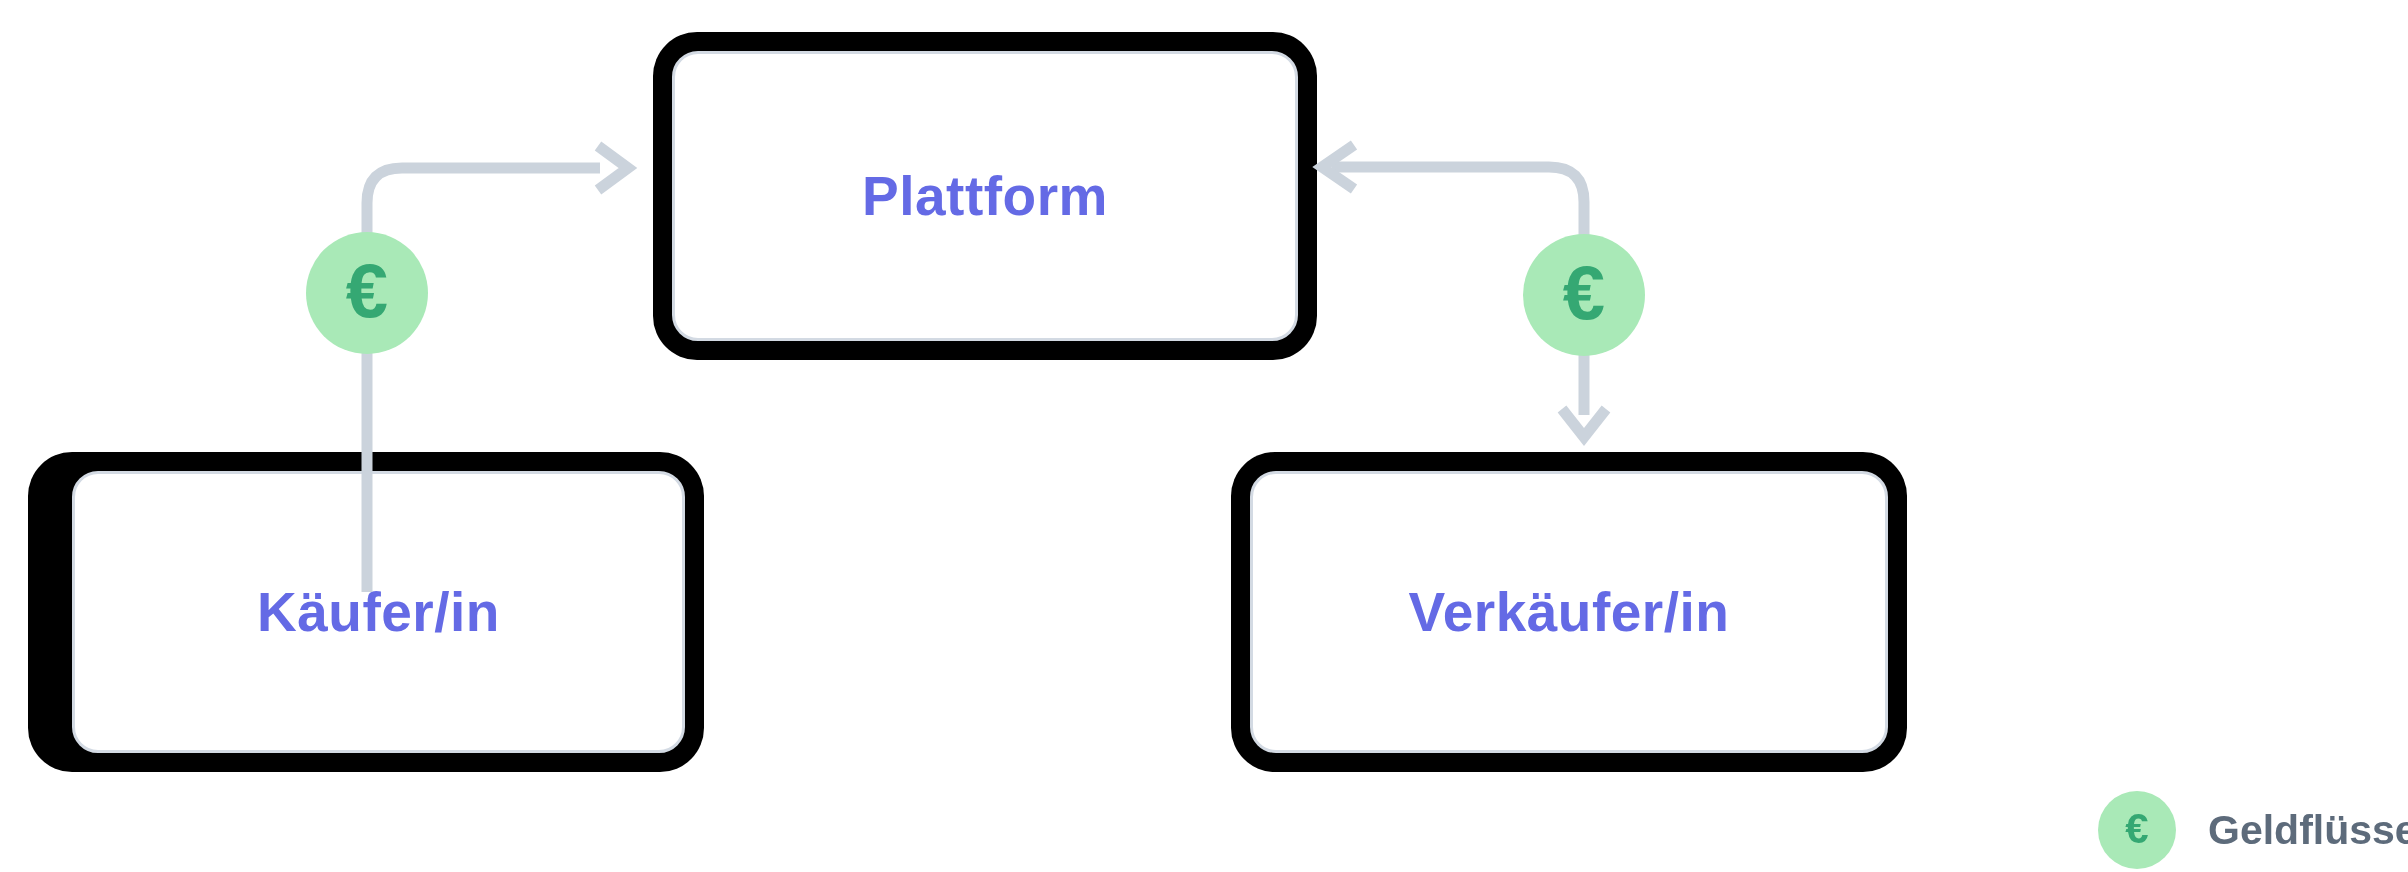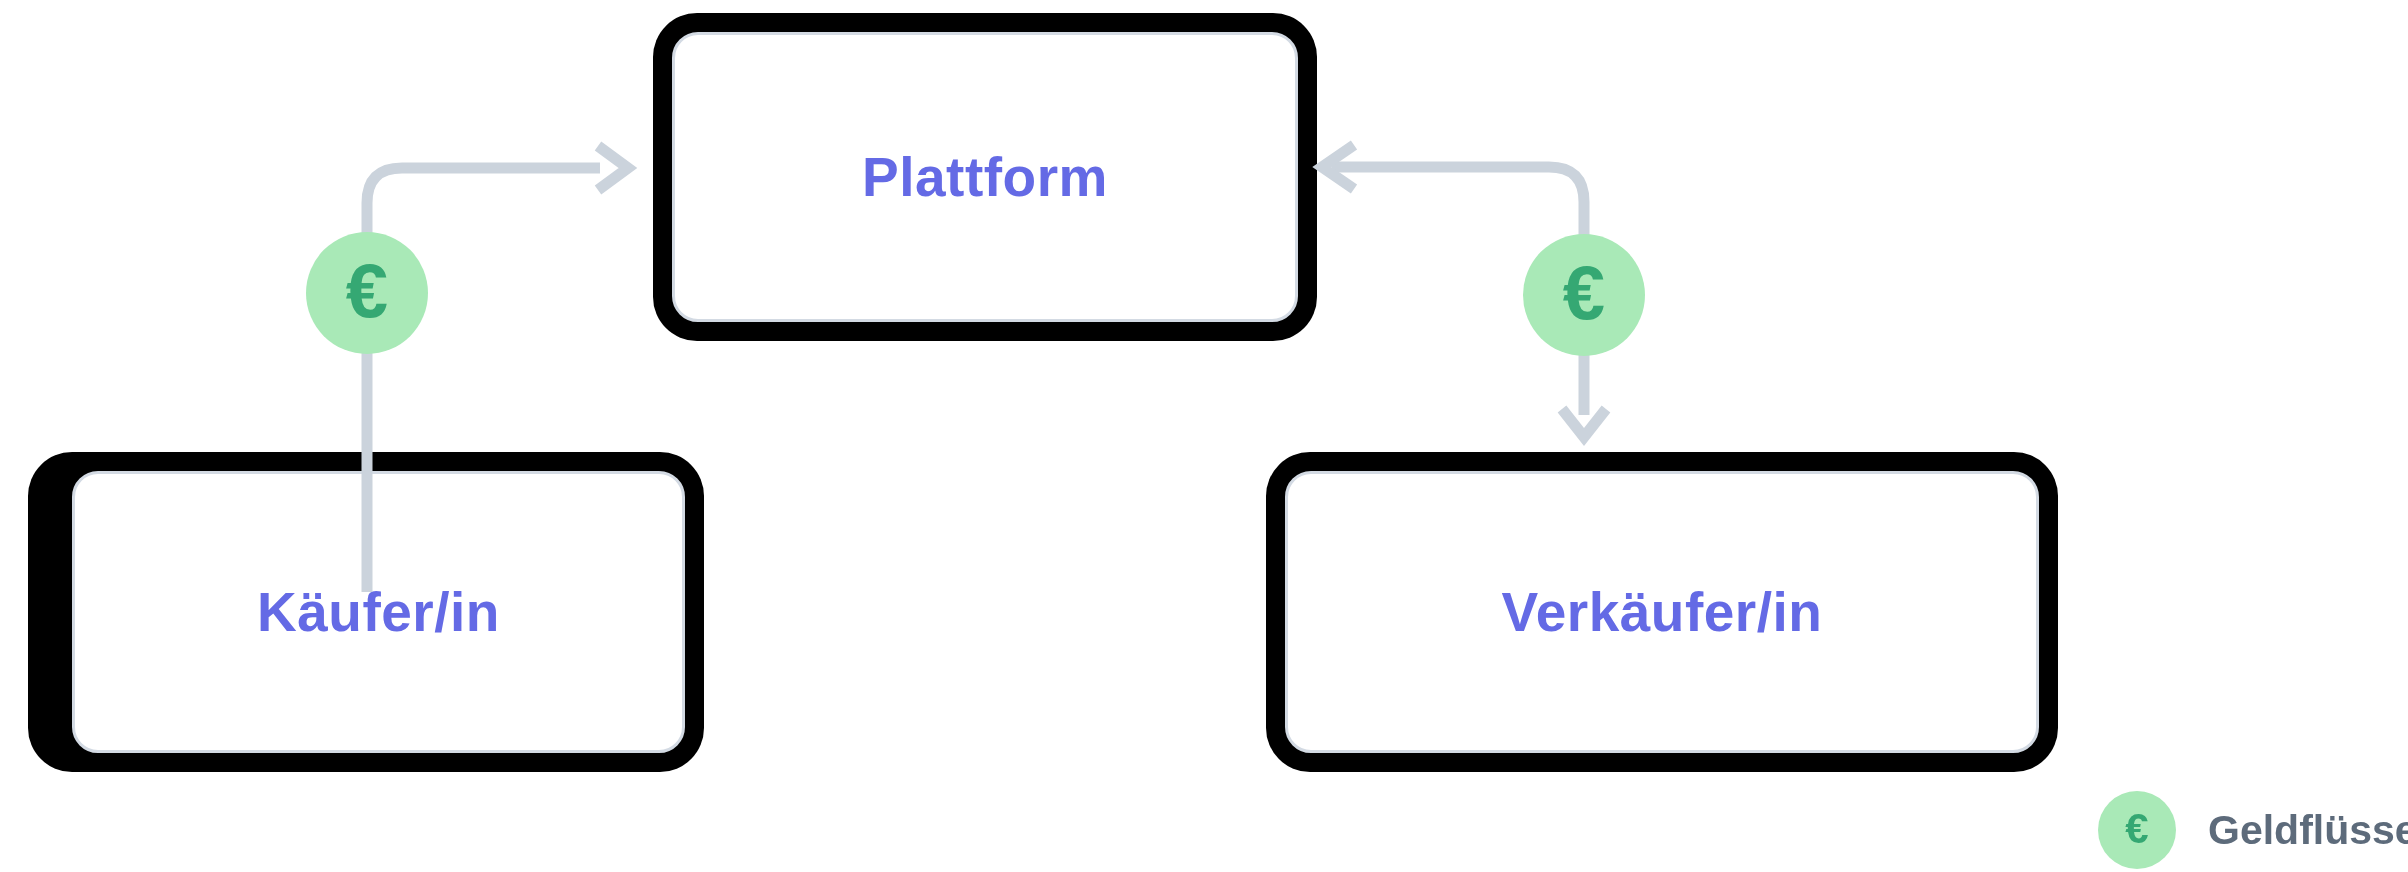"Plattform" .node-plattform { top: 13px -> 32px }
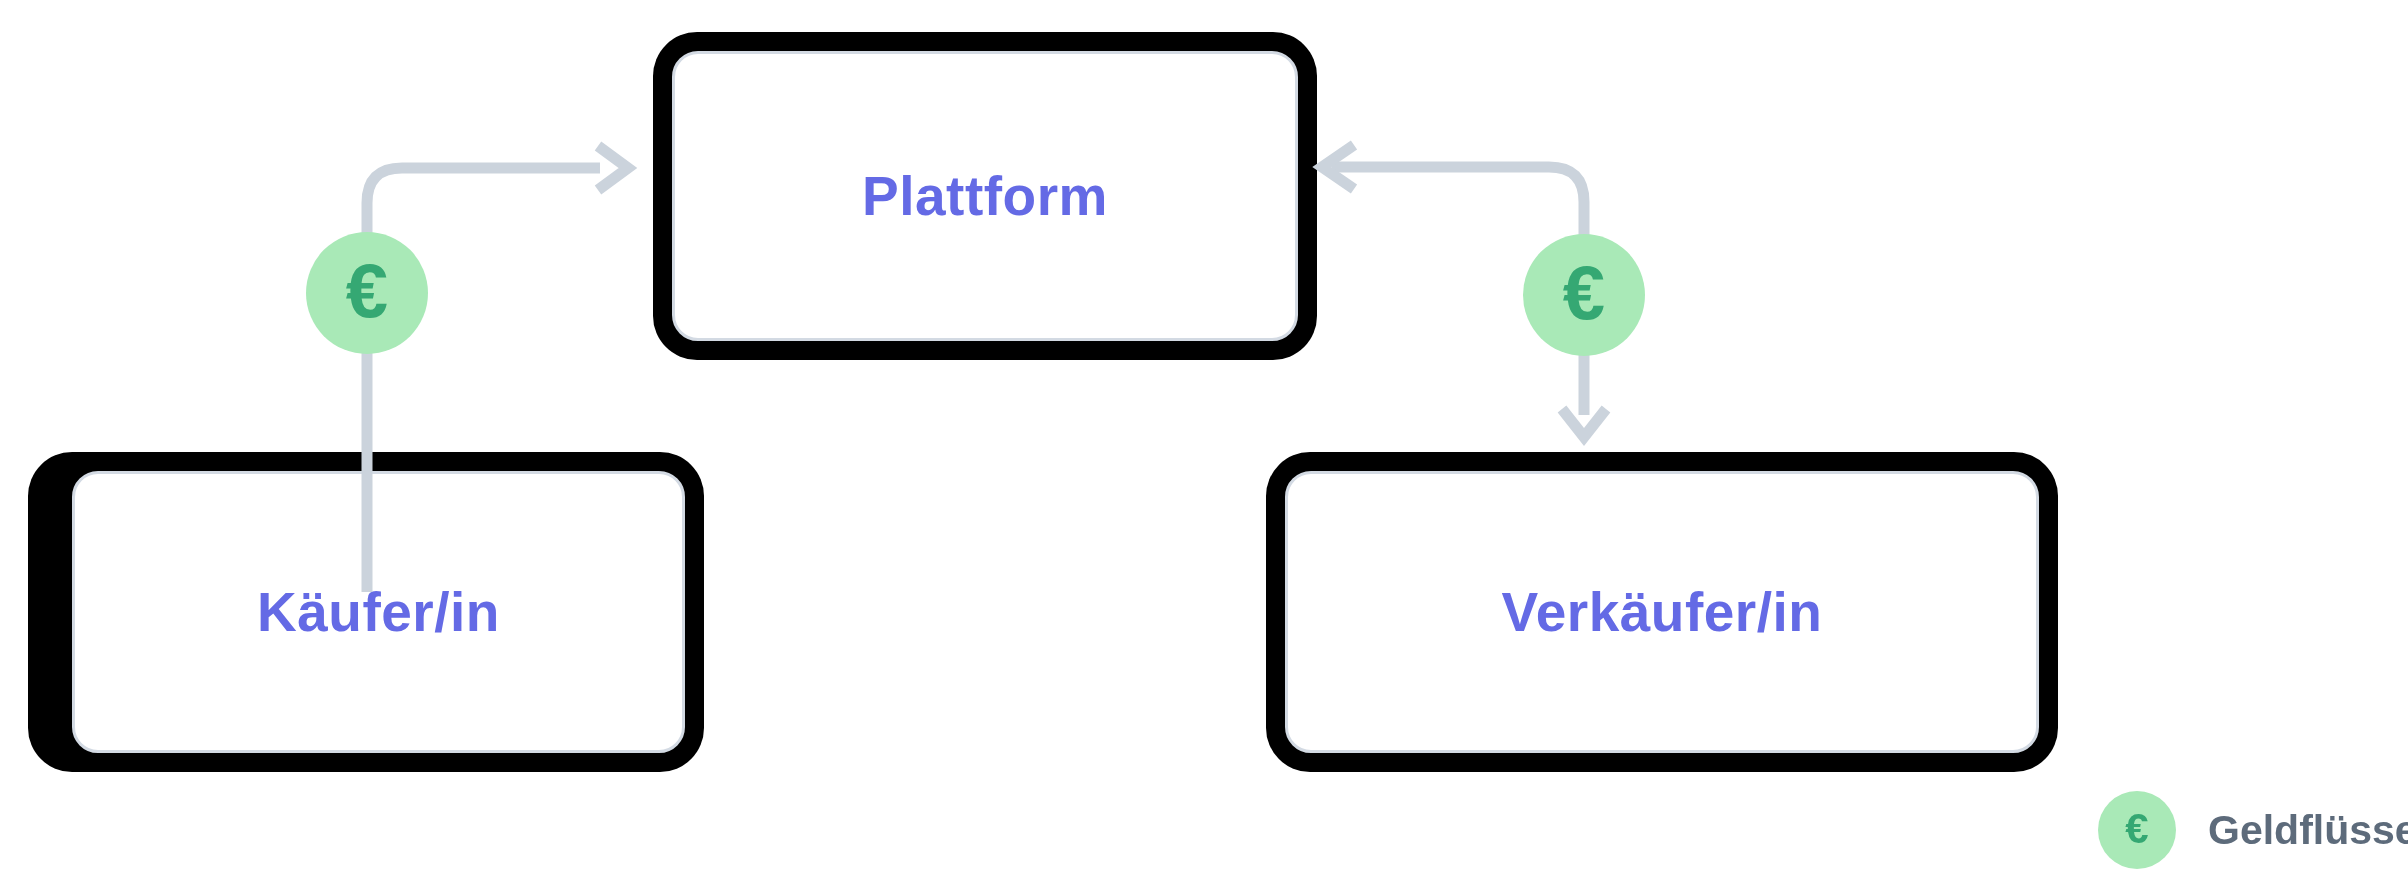"Verkäufer/in" .node-verkaeufer { left: 1266px -> 1231px; width: 792px -> 676px }
